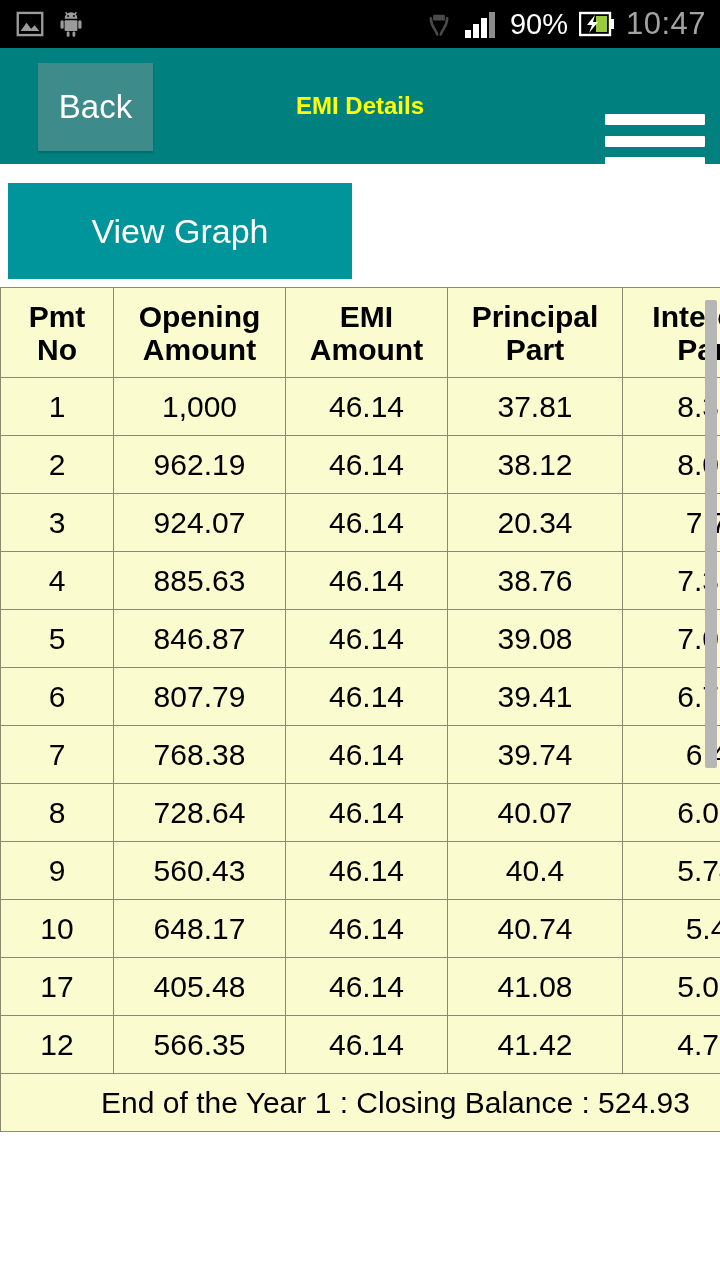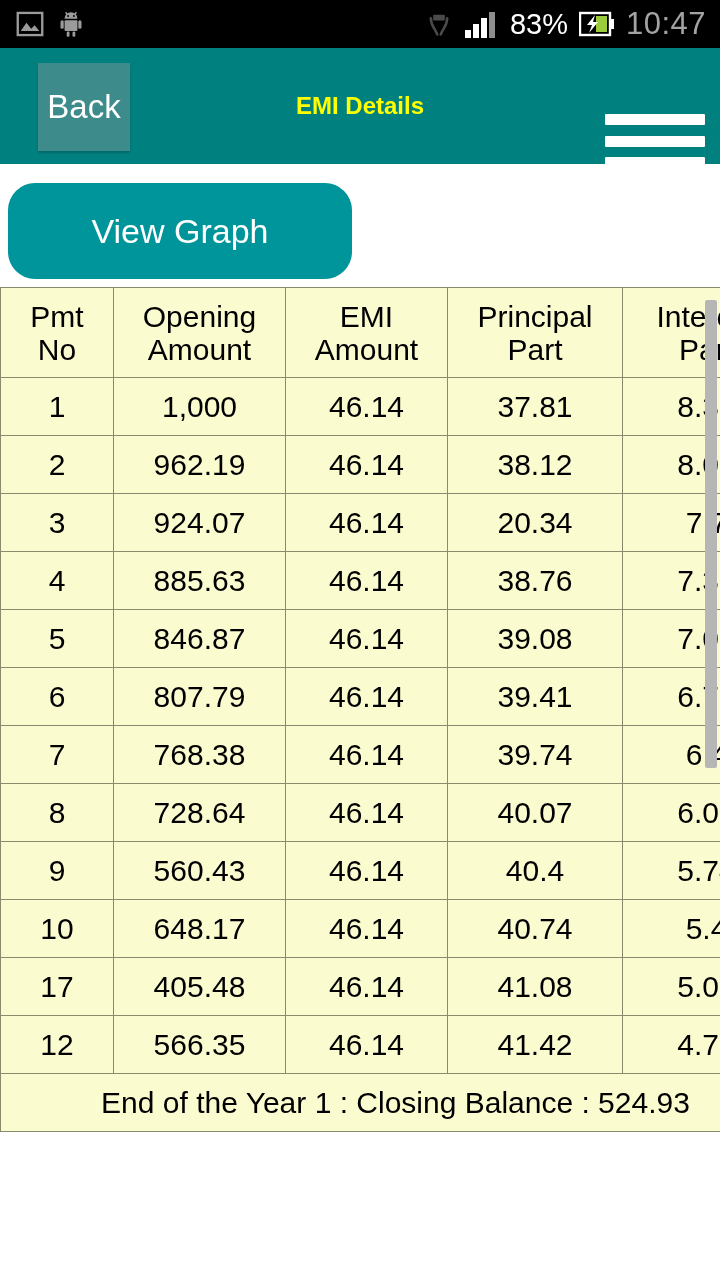"83%" span.sb-pct { text: 83% -> 90% }
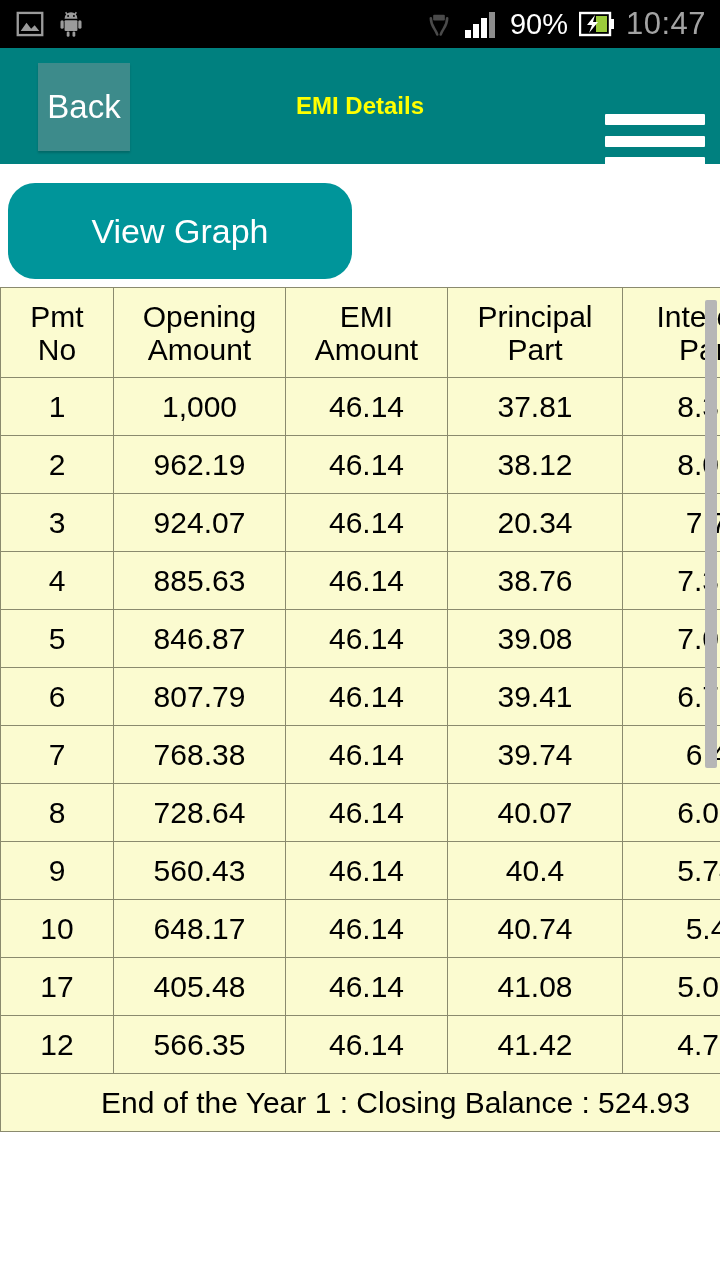"Back" .back-btn { width: 92px -> 115px }
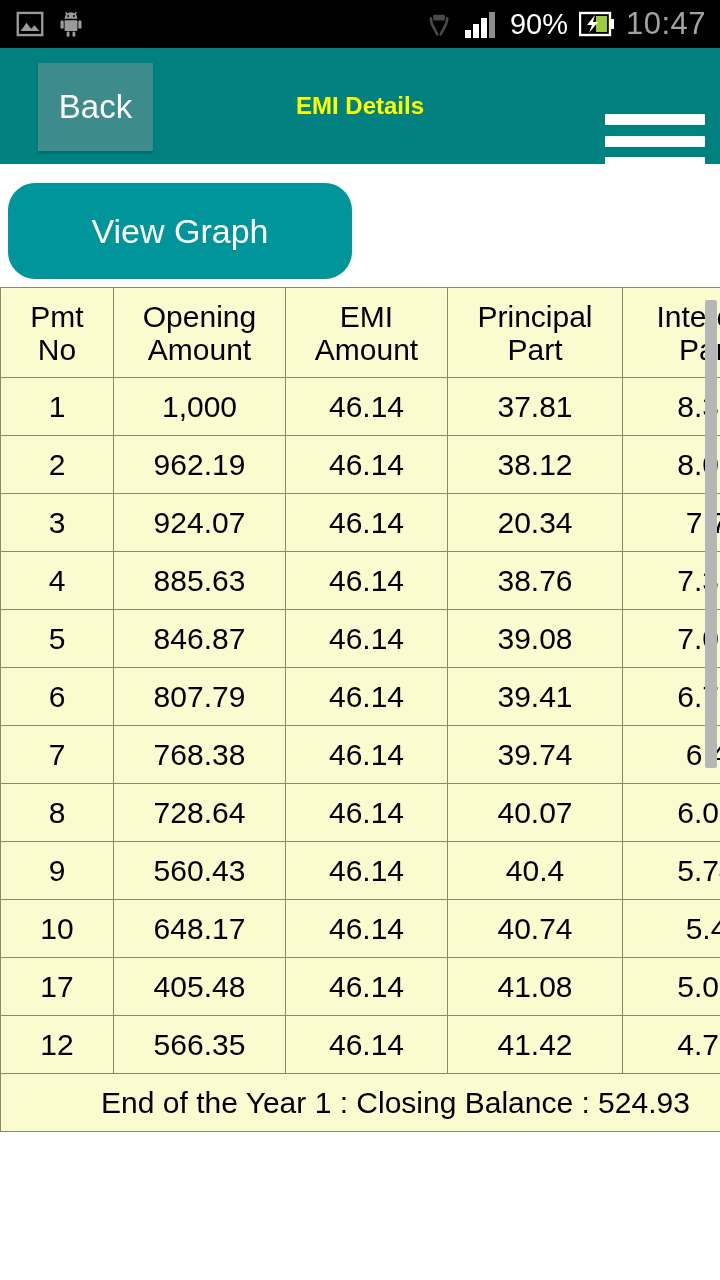"View Graph" .act-graph { border-radius: 27px -> none }
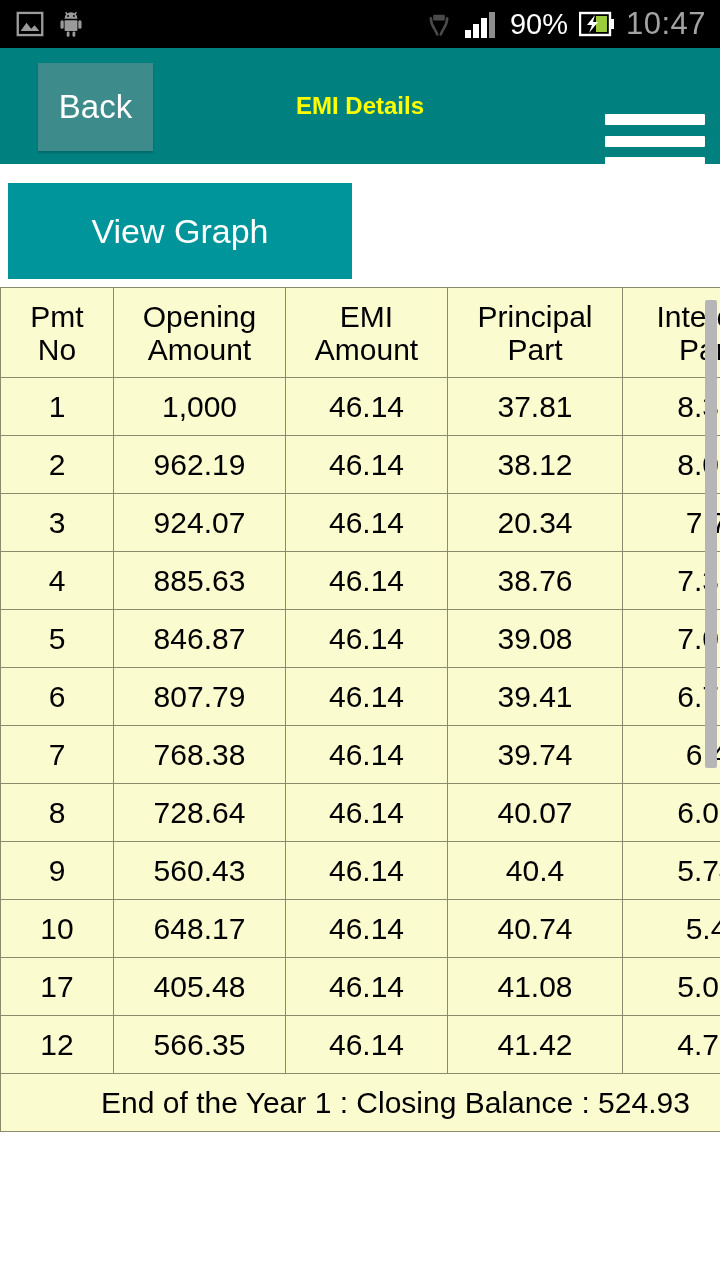"Pmt" table.emi th { font-weight: normal -> bold }
